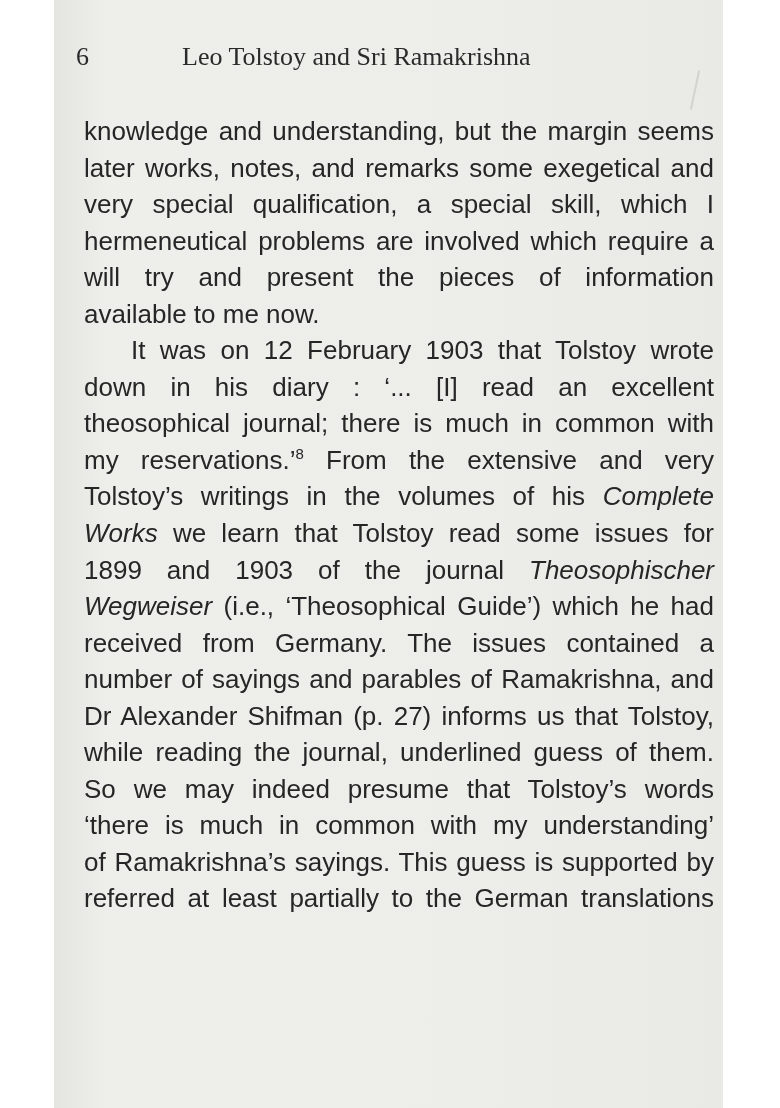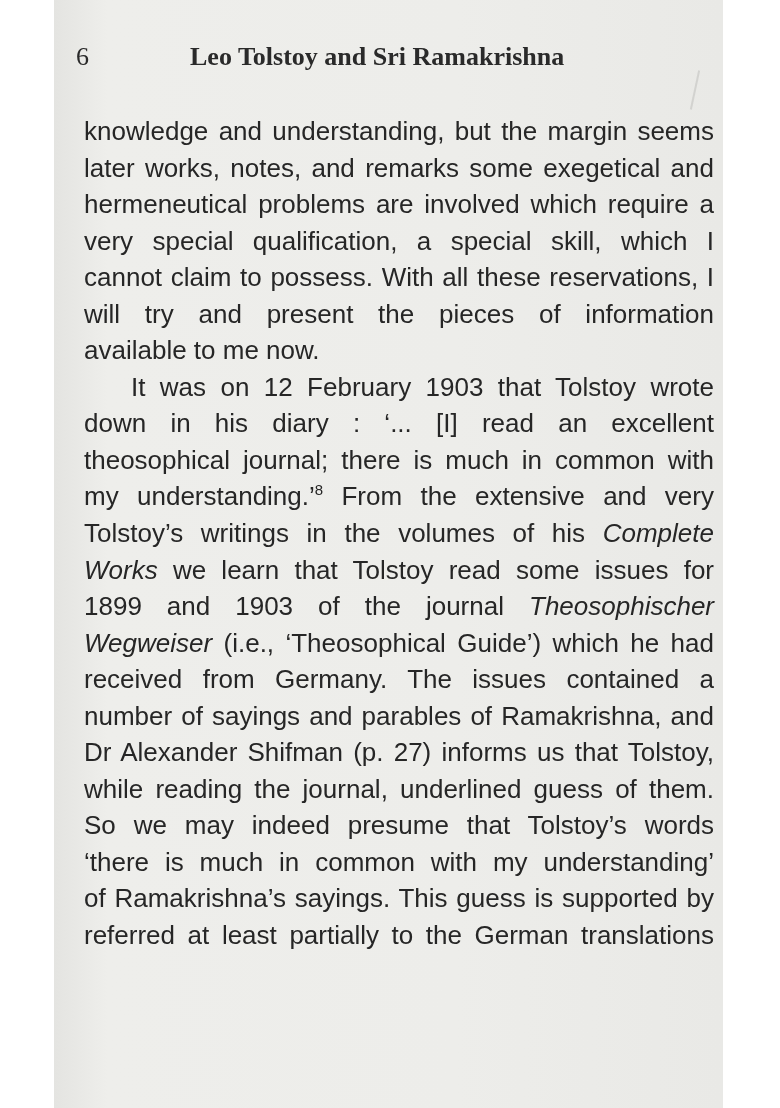"Leo Tolstoy and Sri Ramakrishna" .header .running-title { font-weight: bold -> none; left: 114px -> 106px }
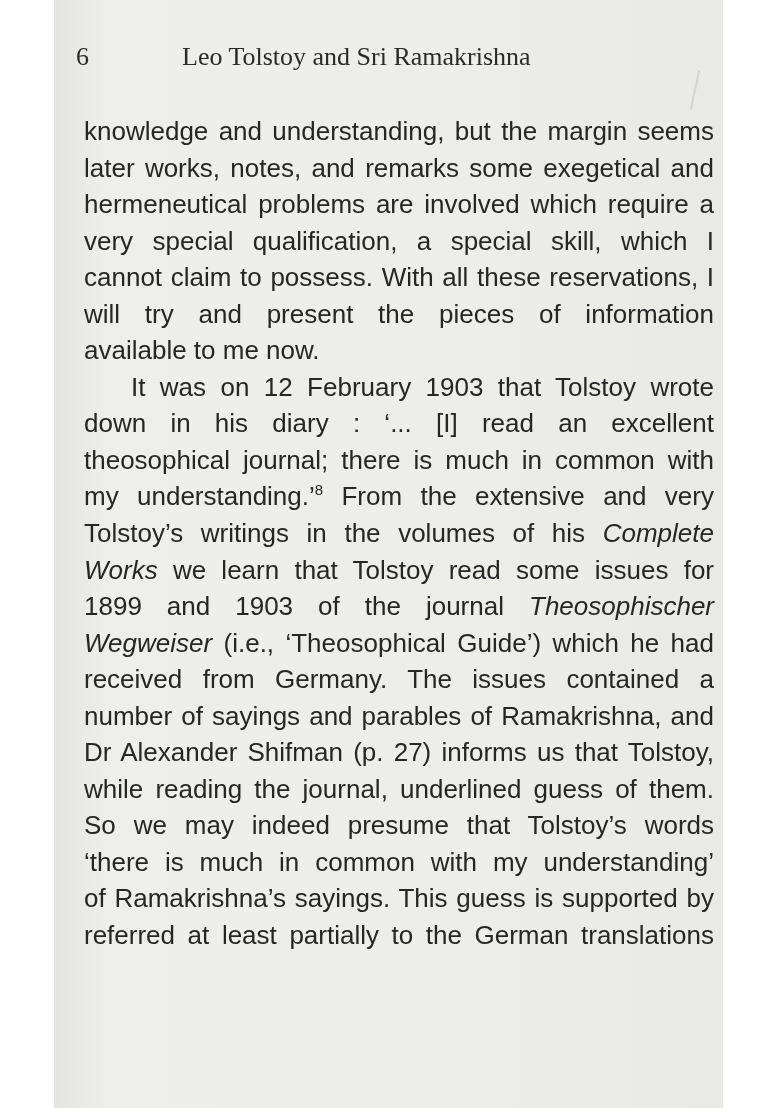"hermeneutical problems are involved" span.line { order: before "very special qualification, a special" -> after "very special qualification, a special" }
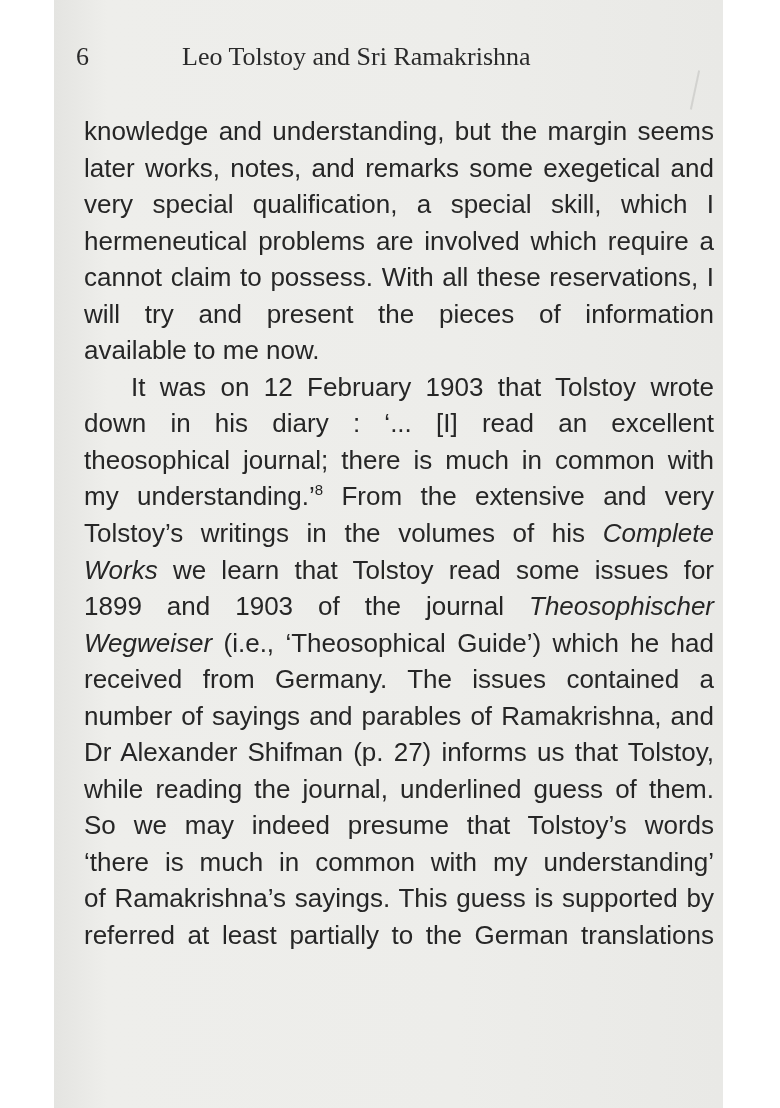"cannot claim to possess. With" span.line { html: <span>cannot claim to possess. With all these reservations, I</span> -> none }
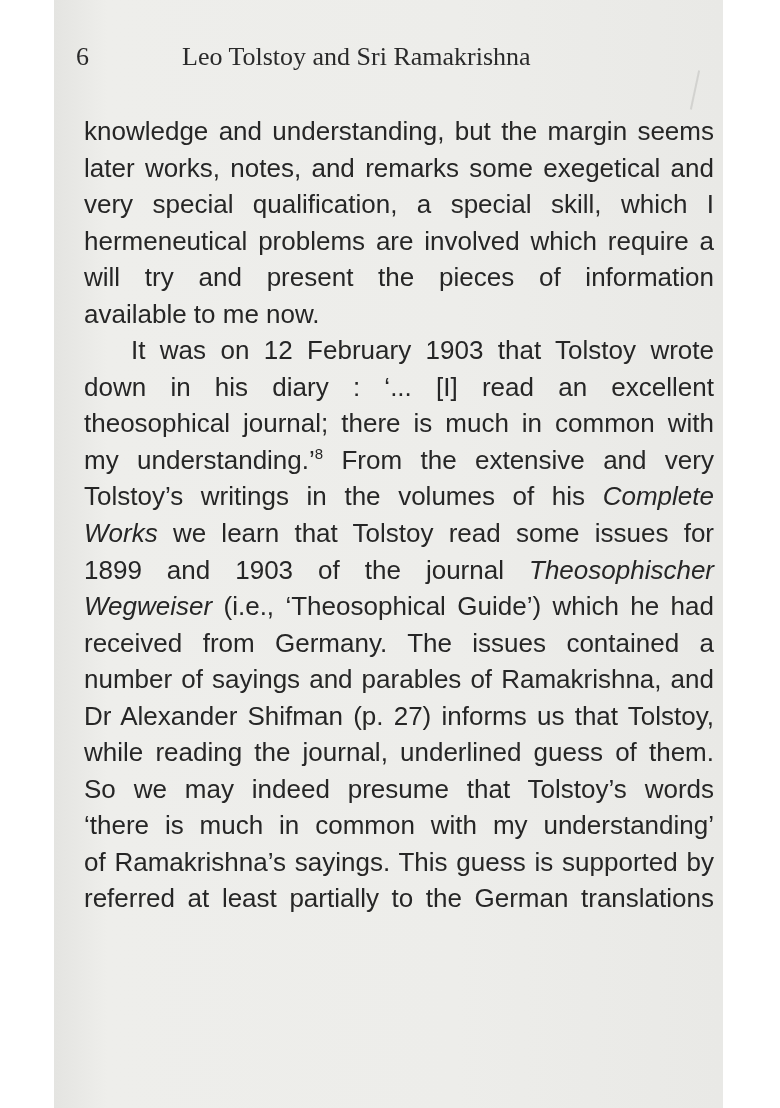"my understanding.’" span { text: understanding.’ -> reservations.’ }
